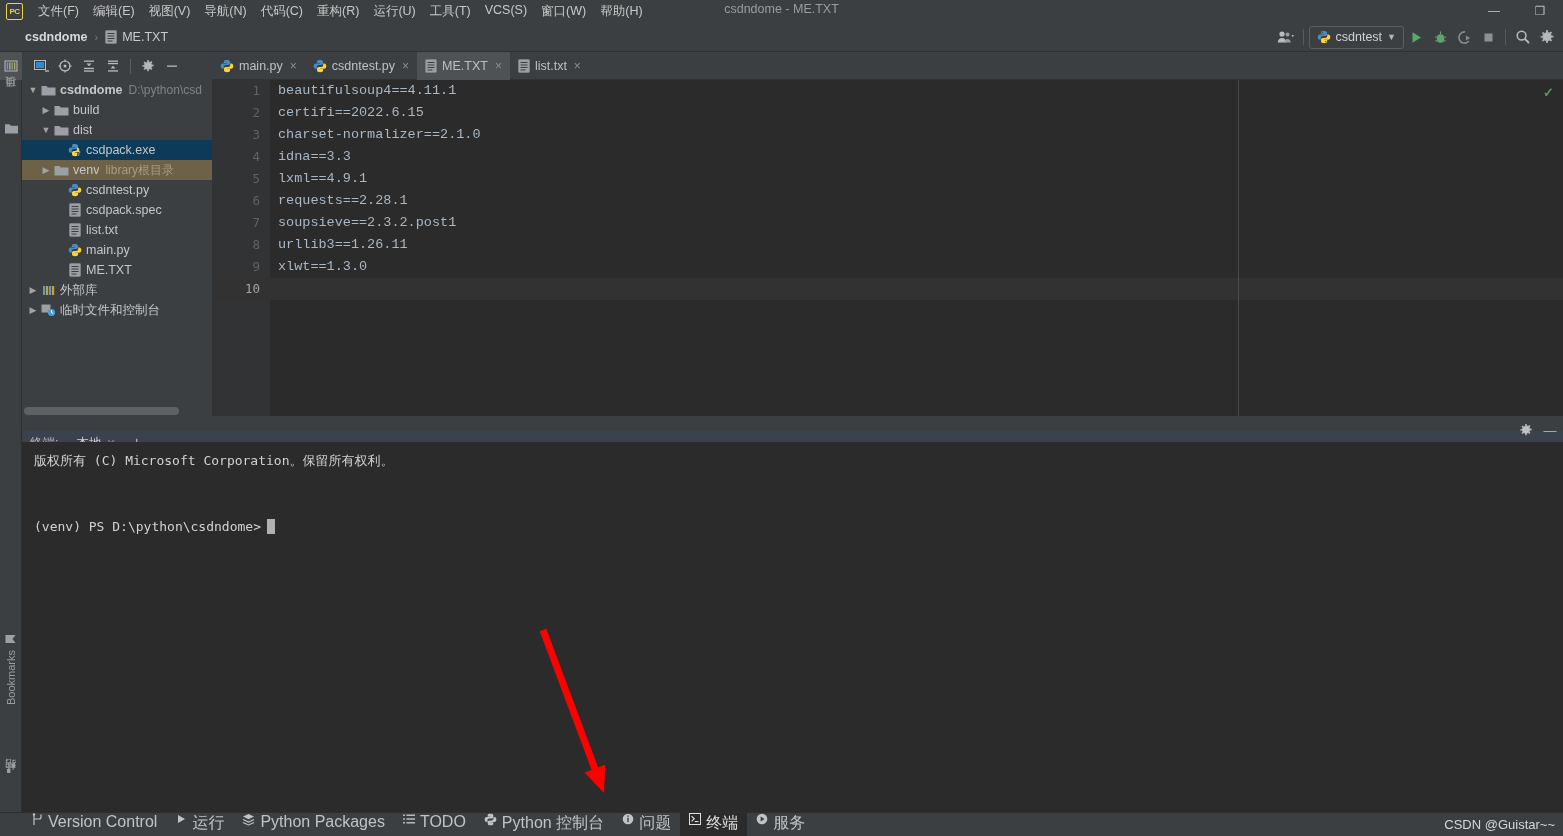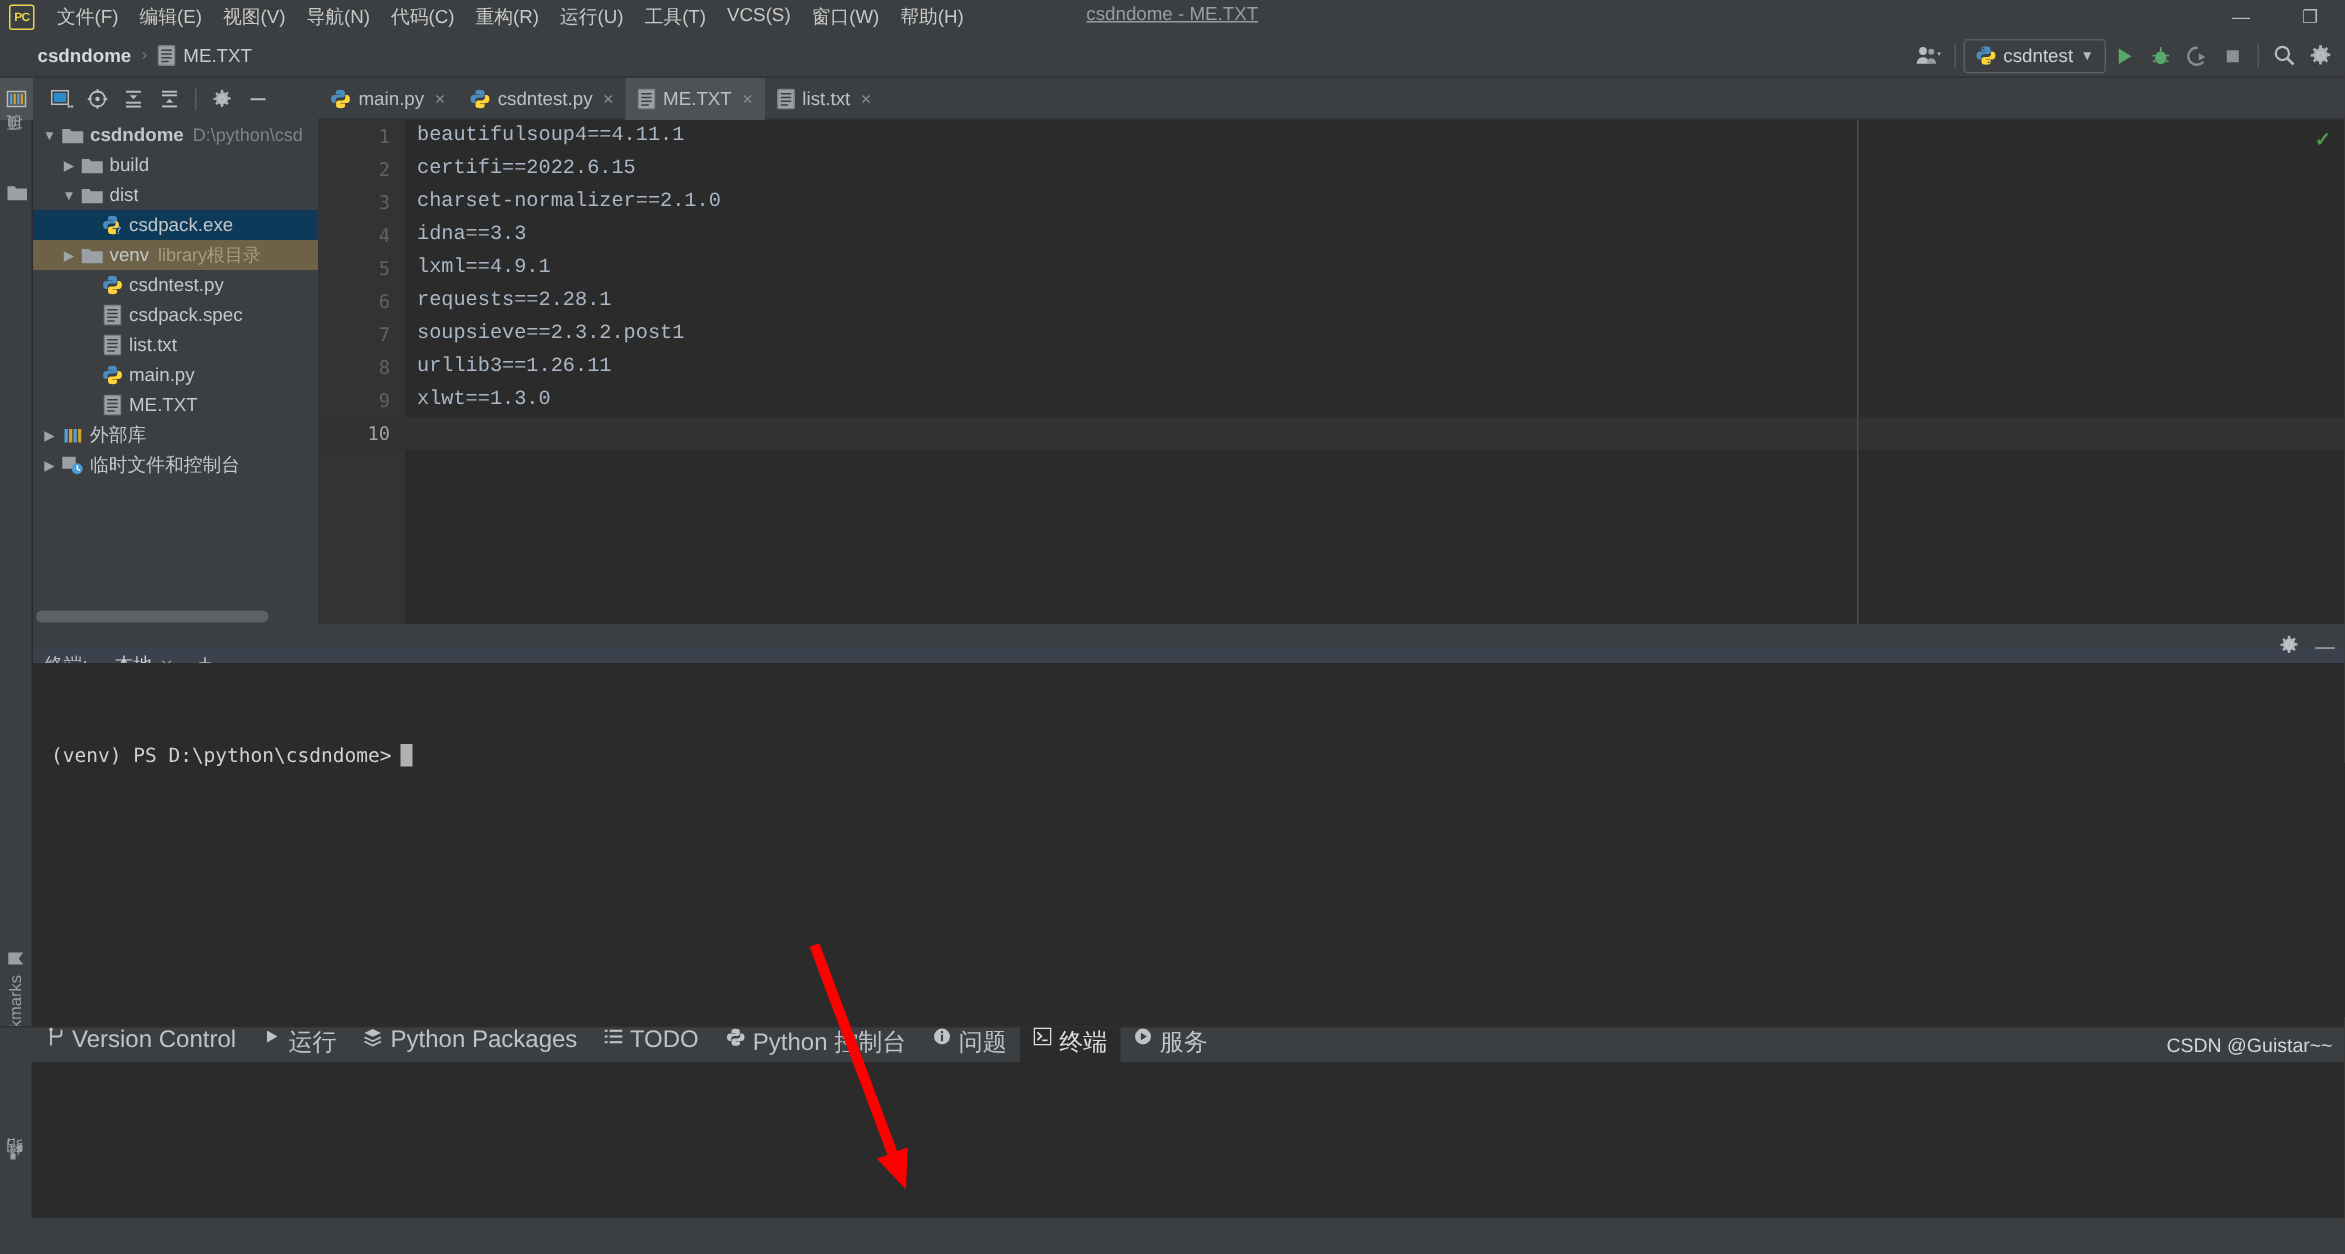"PC" #app { height: 708px -> 836px }
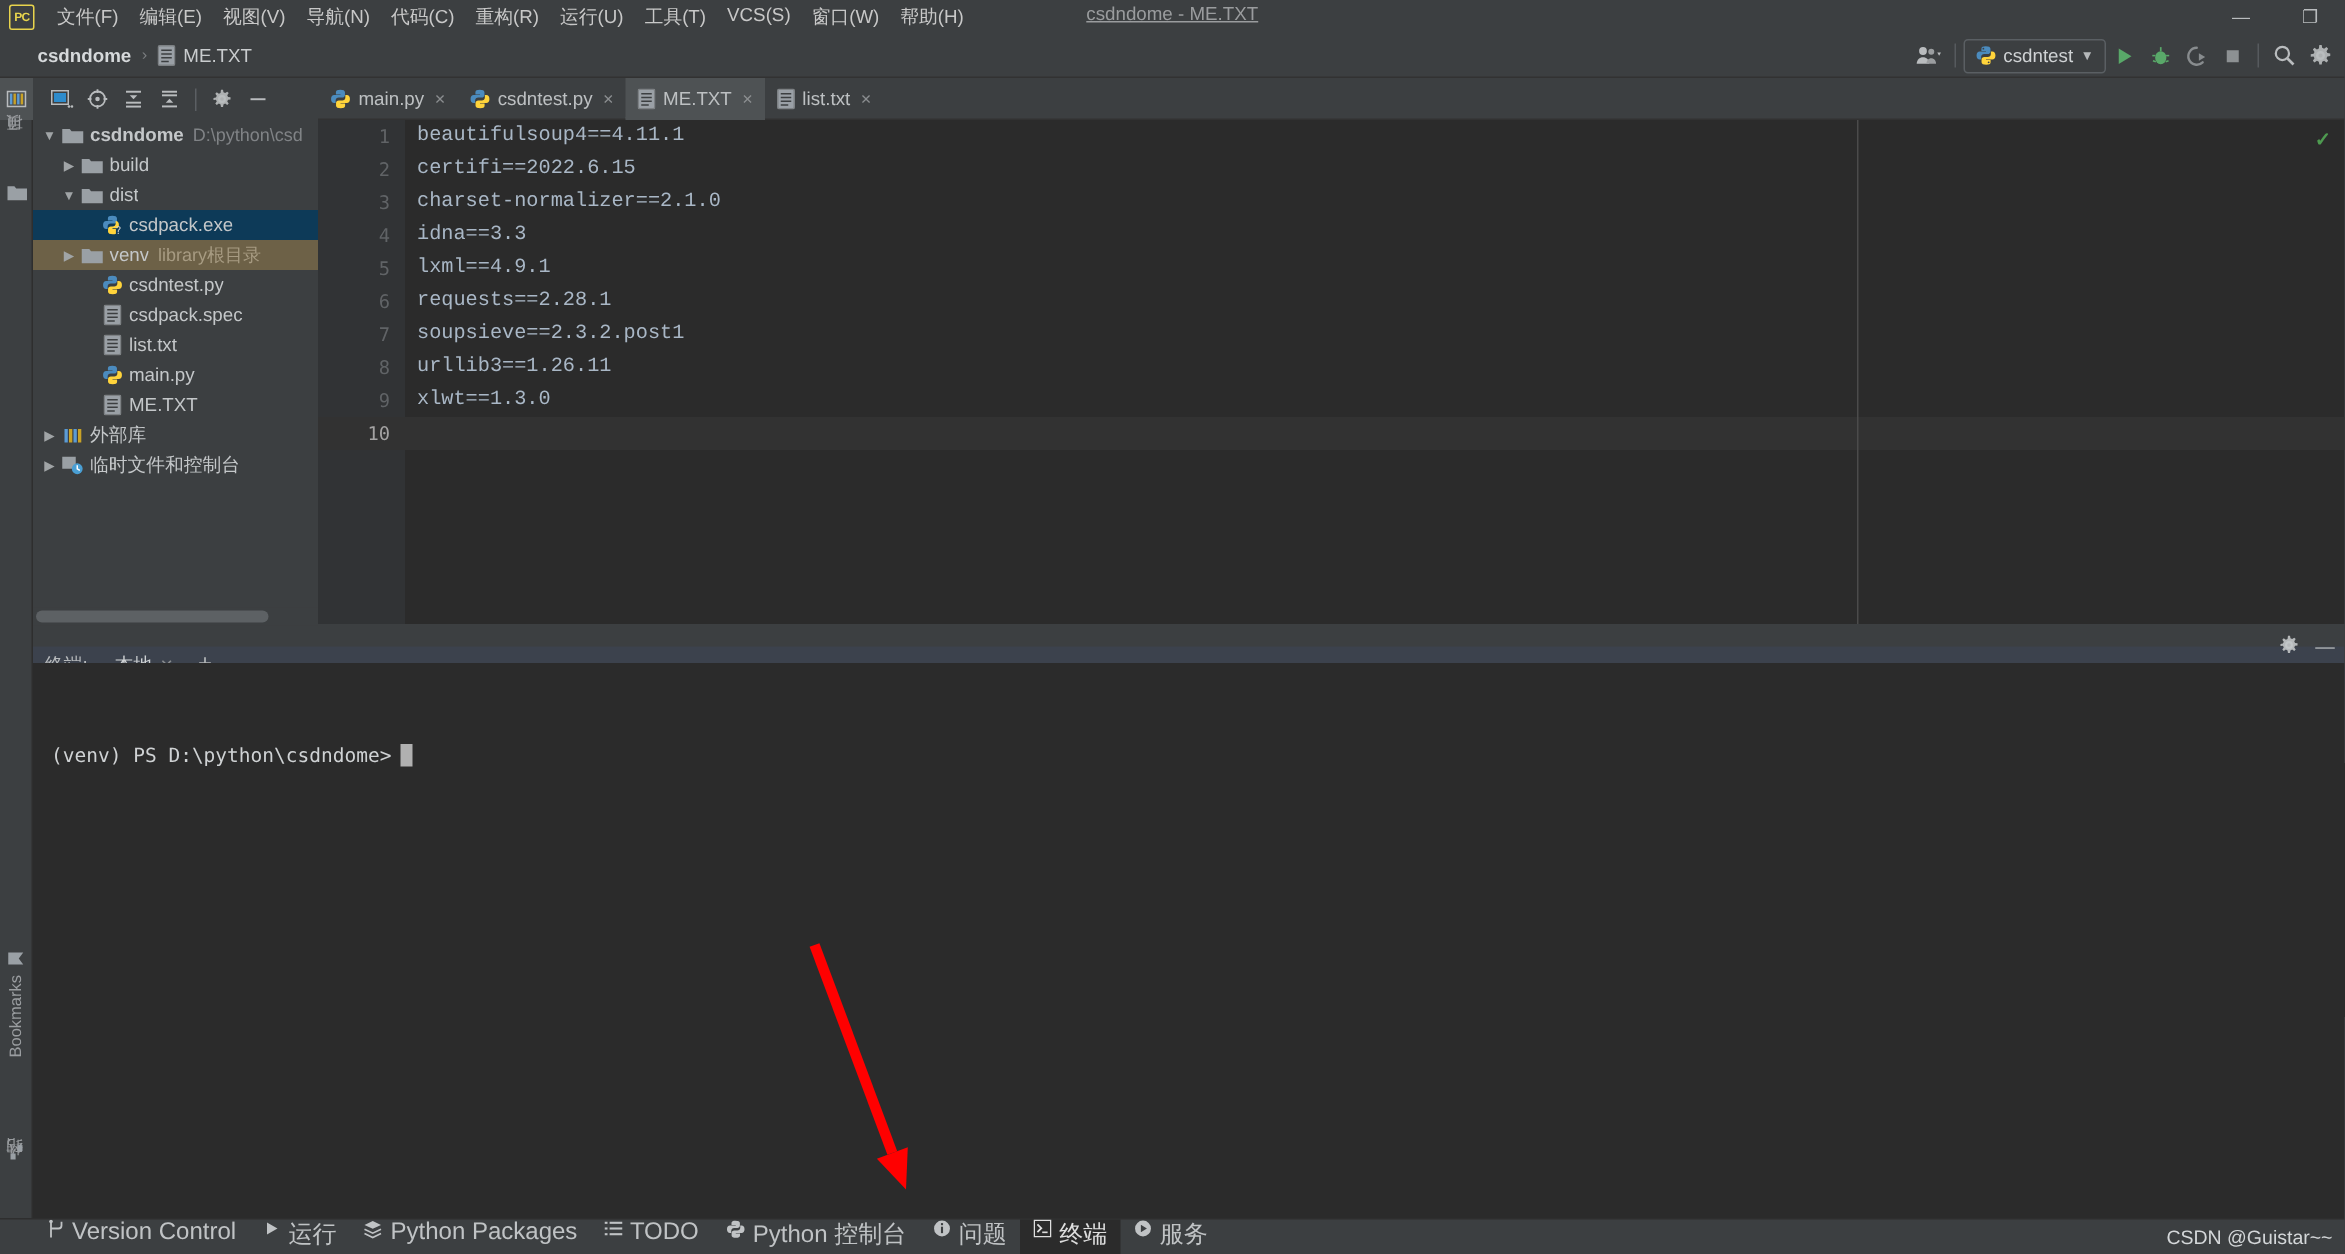"csdndome - ME.TXT" .win-title { text-decoration: underline -> none }
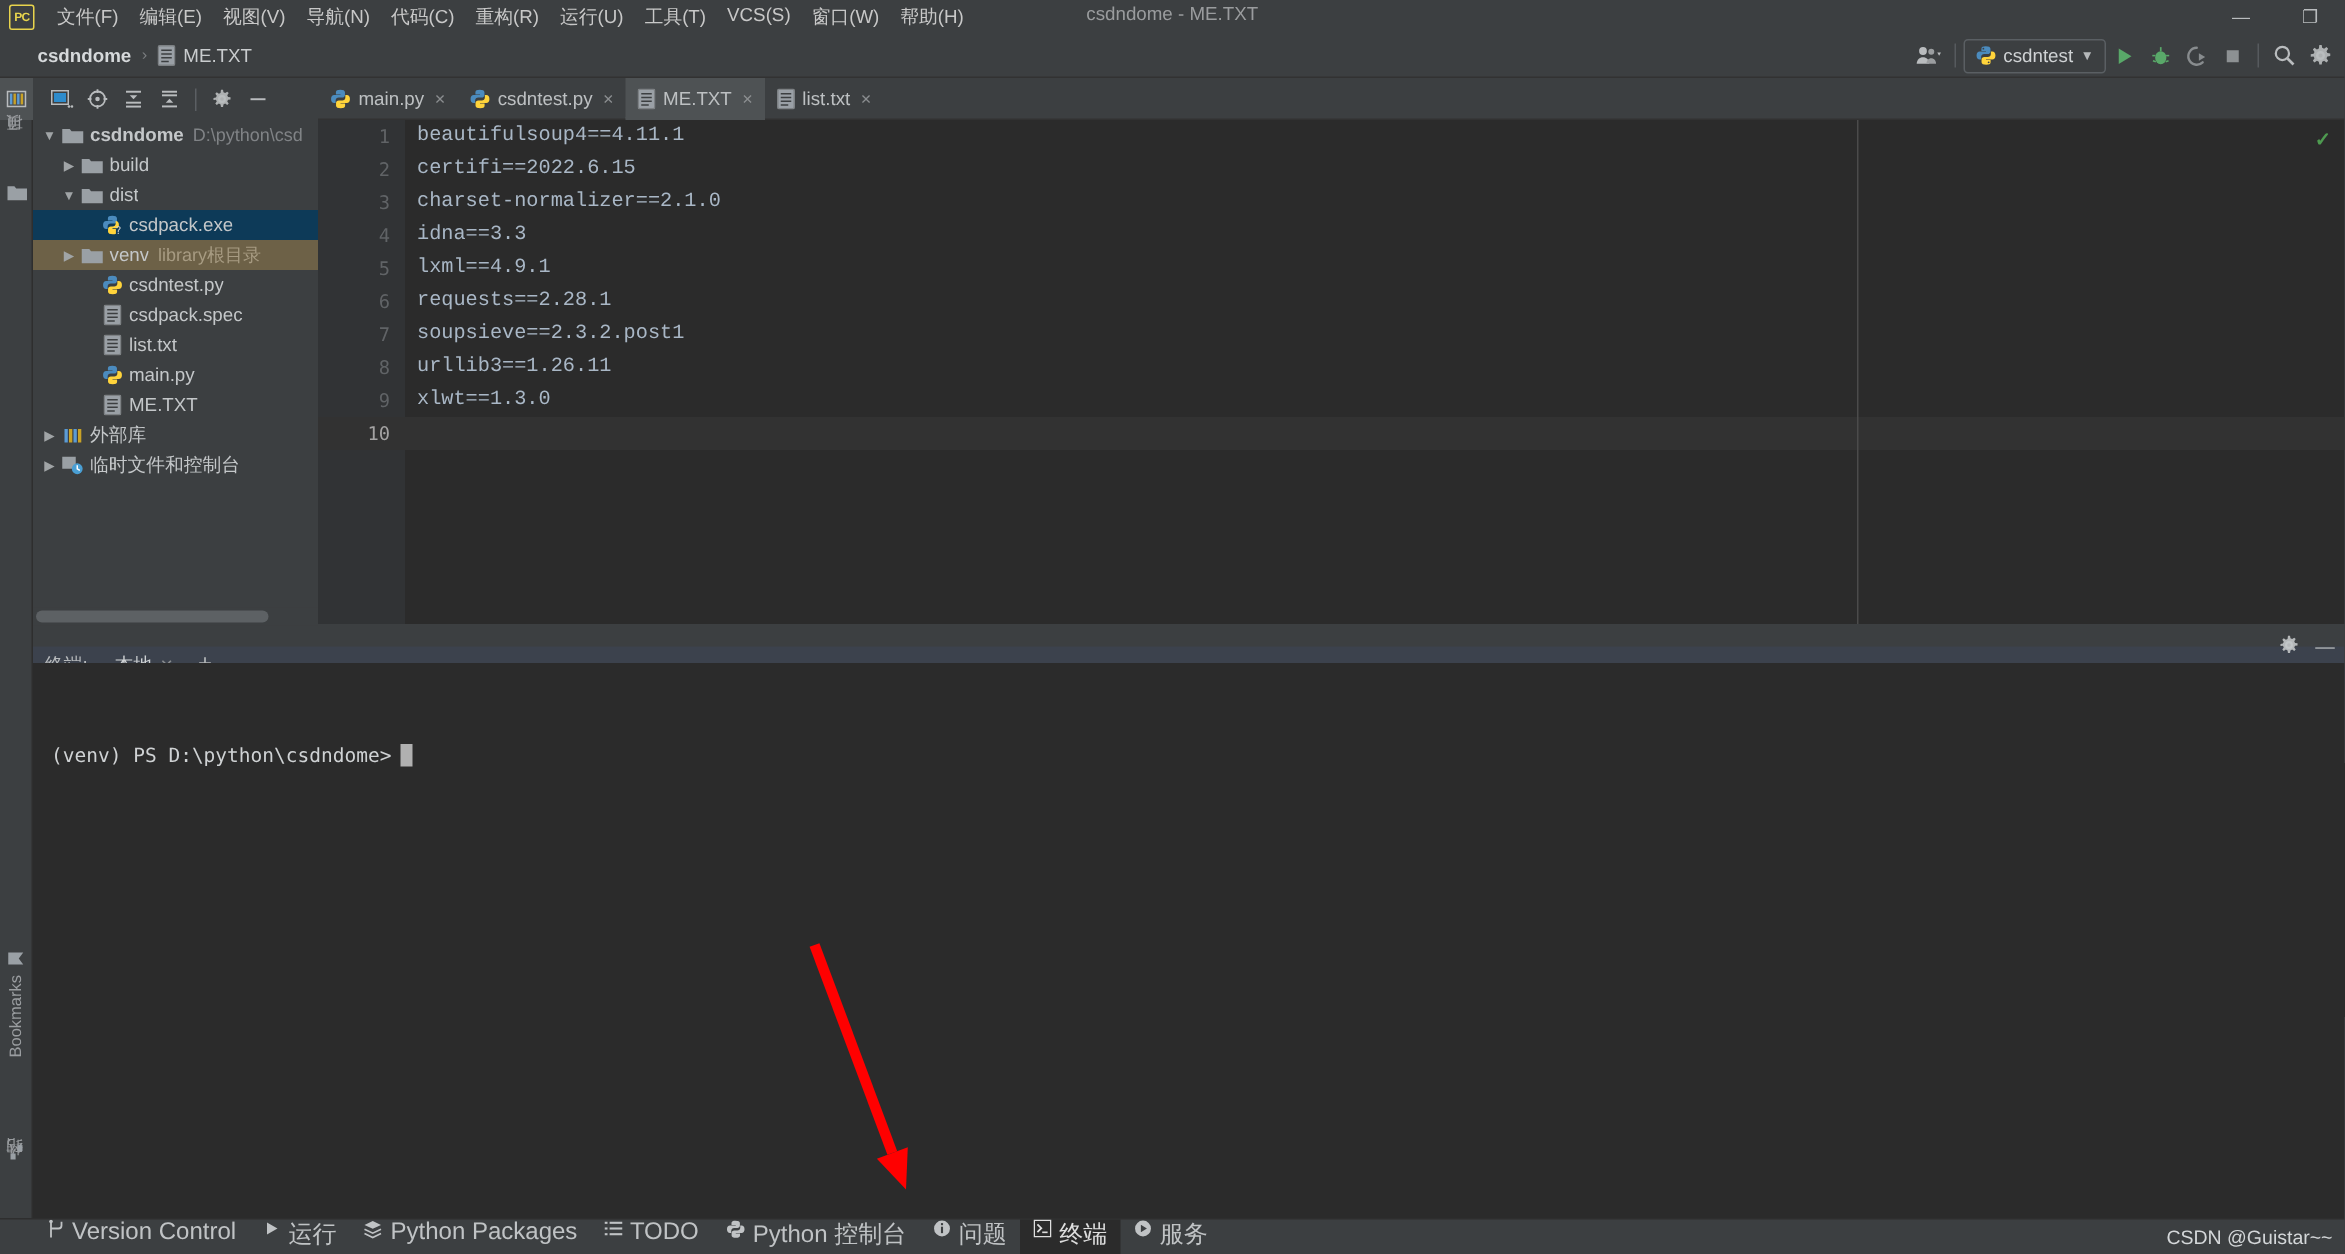"版权所有 (C) Microsoft Corporation。保留所有权利。" div.term-line { html: none -> <div>版权所有 (C) Microsoft Corporation。保留所有权利。</div> }
